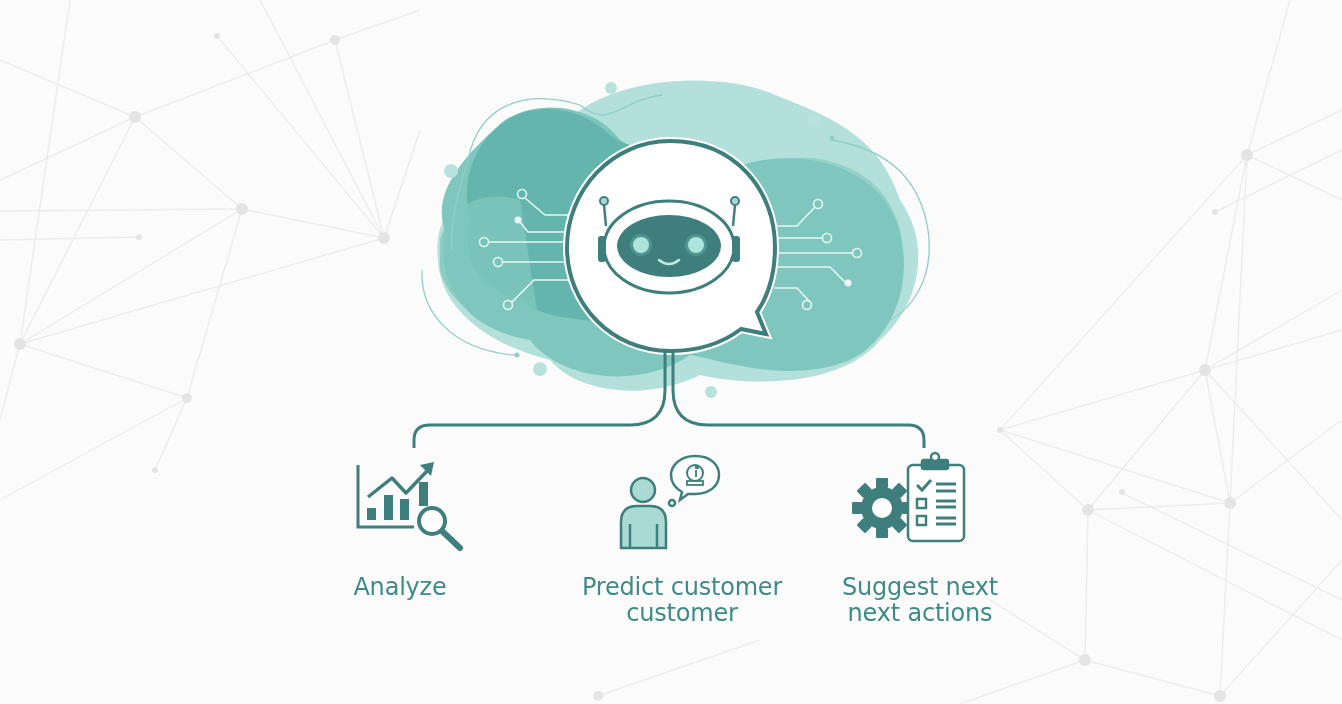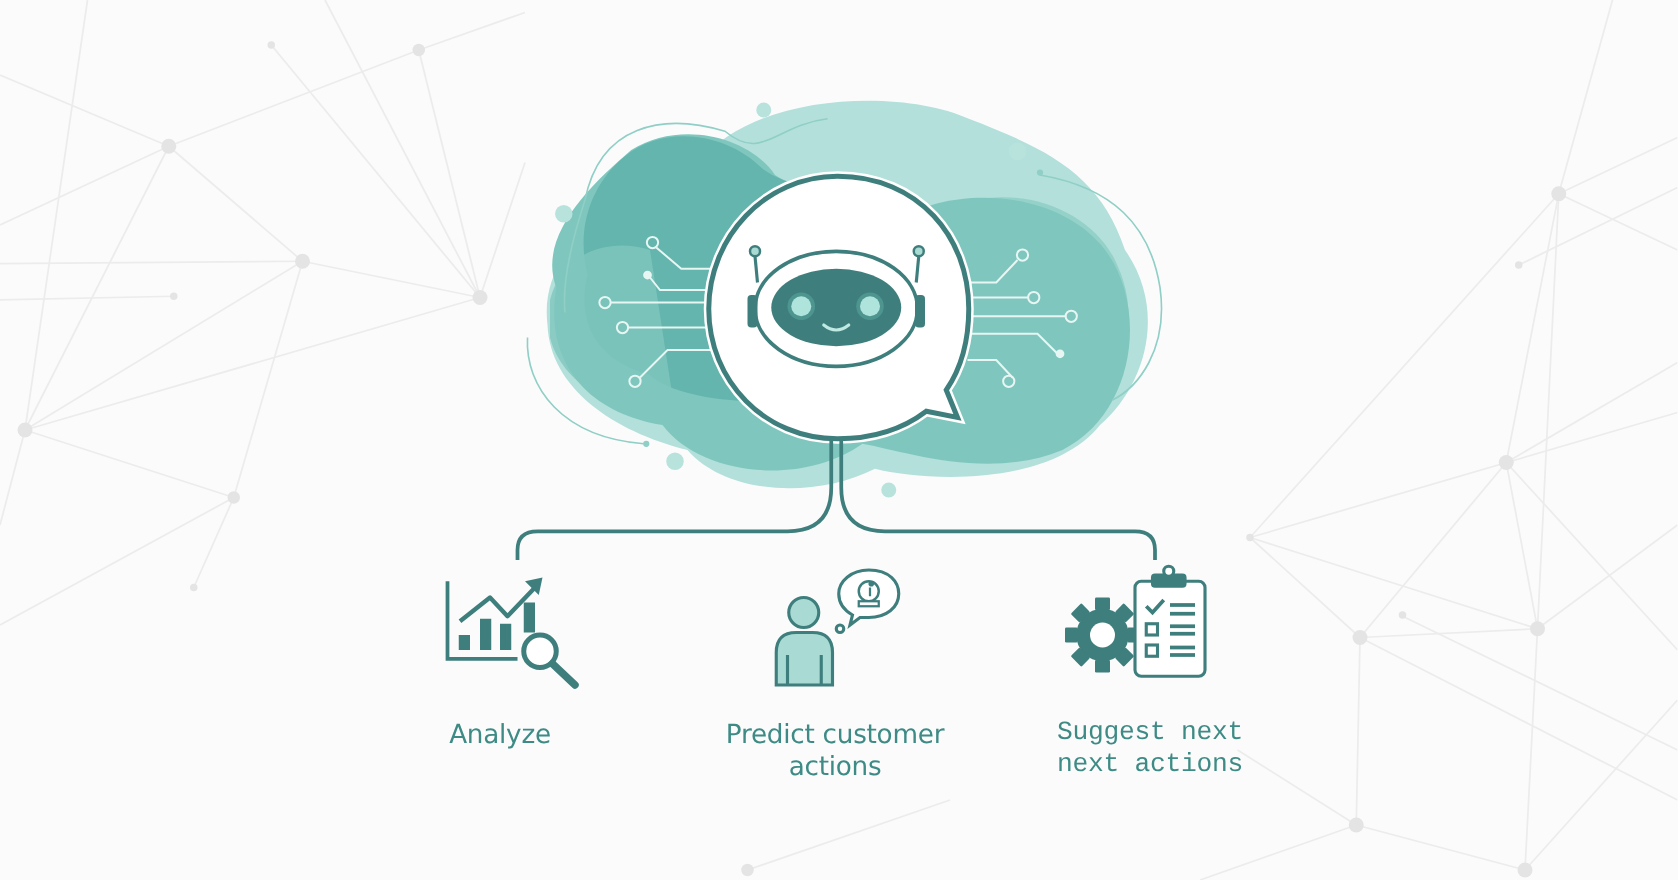"Analyze" .label { font-size: 21px -> 24px }
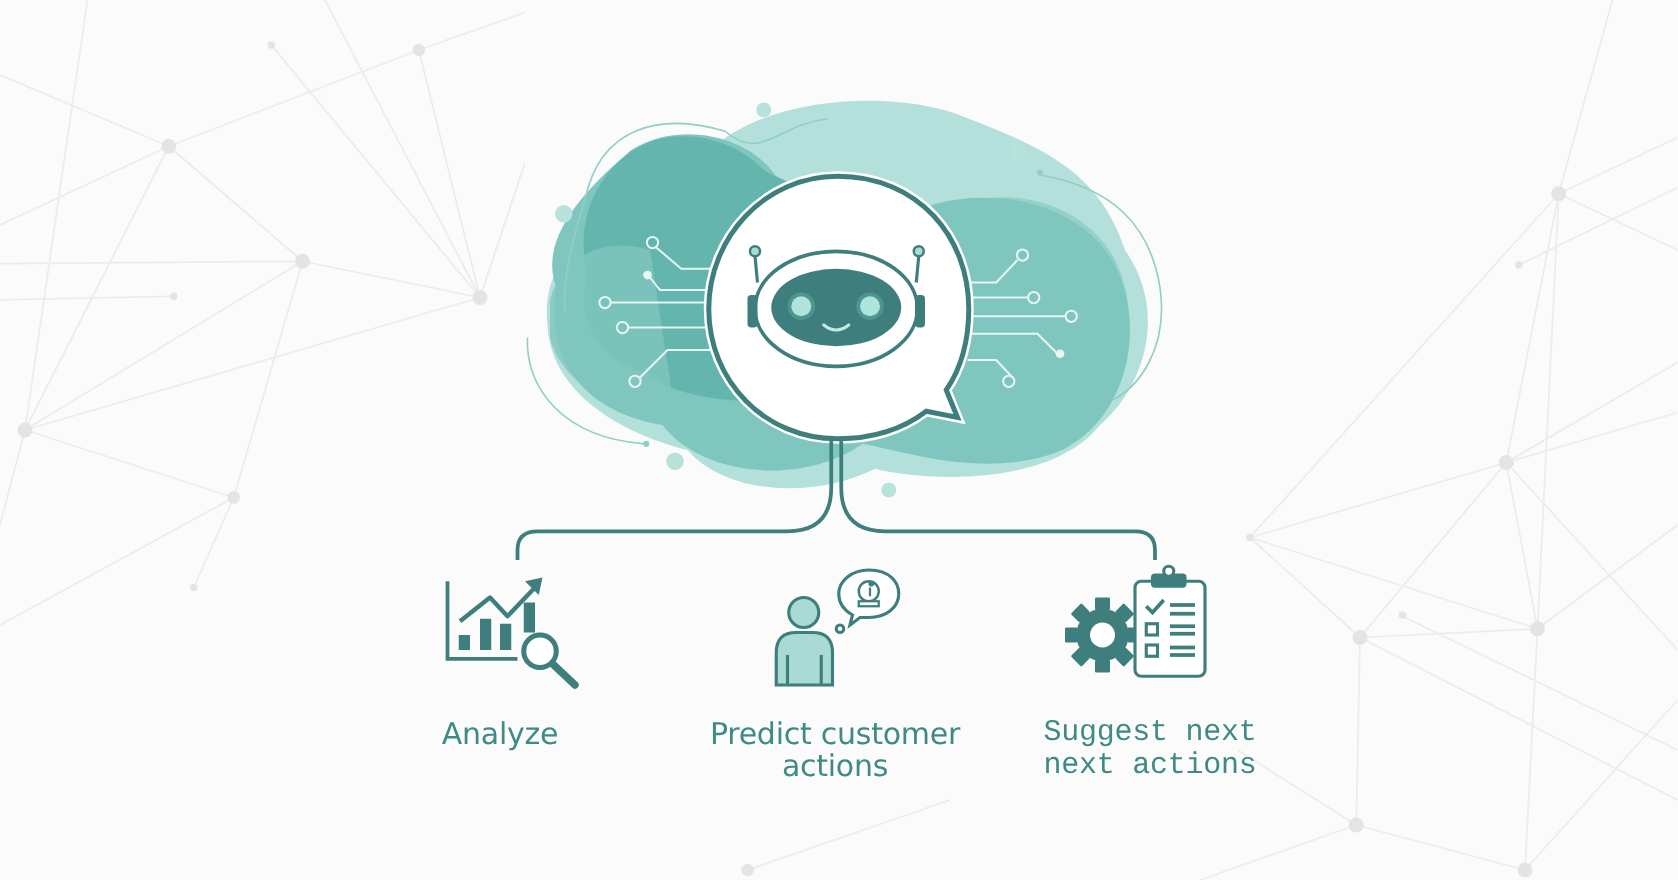"Predict customer" div.label { left: 668px -> 682px }
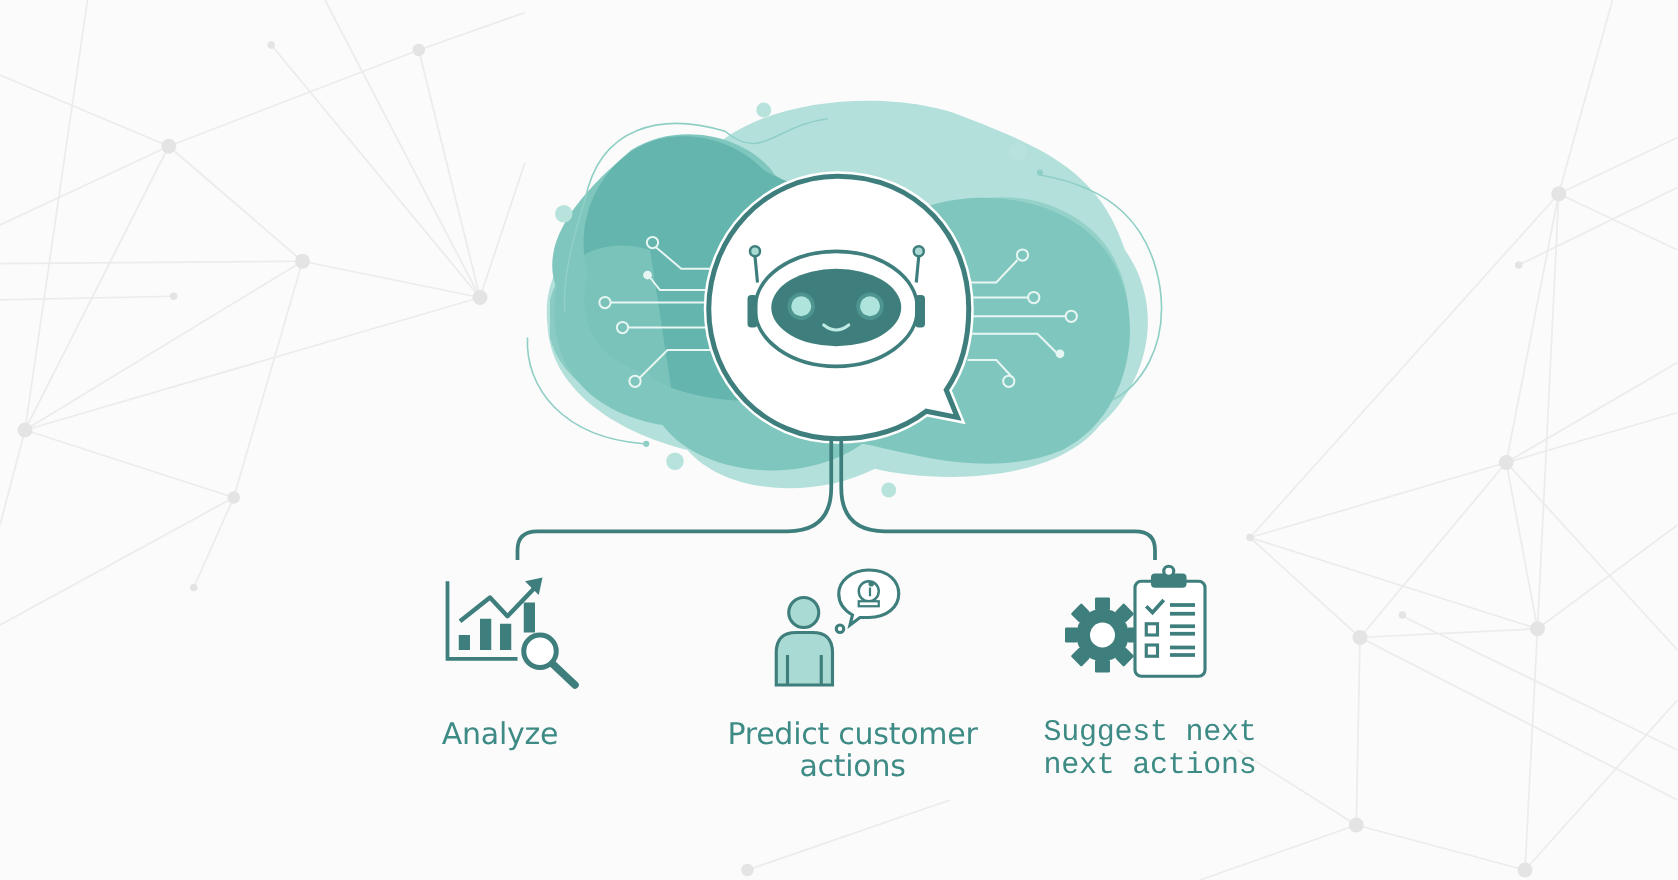"Suggest next" div.label { font-family: Liberation Mono, monospace -> none }
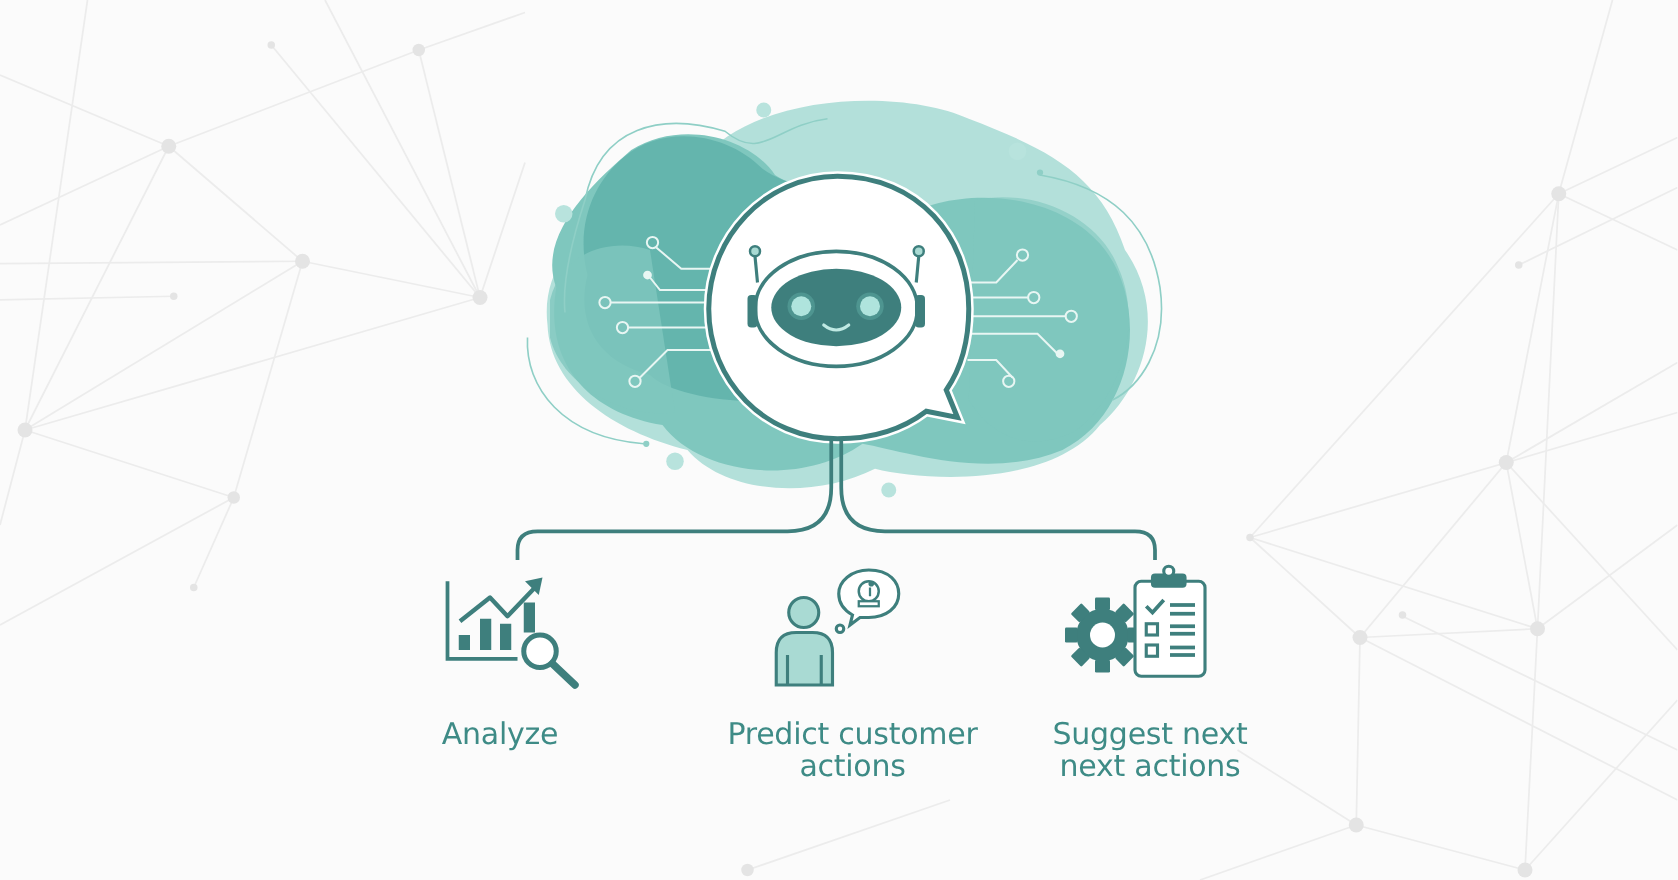"actions" span { text: actions -> customer }
